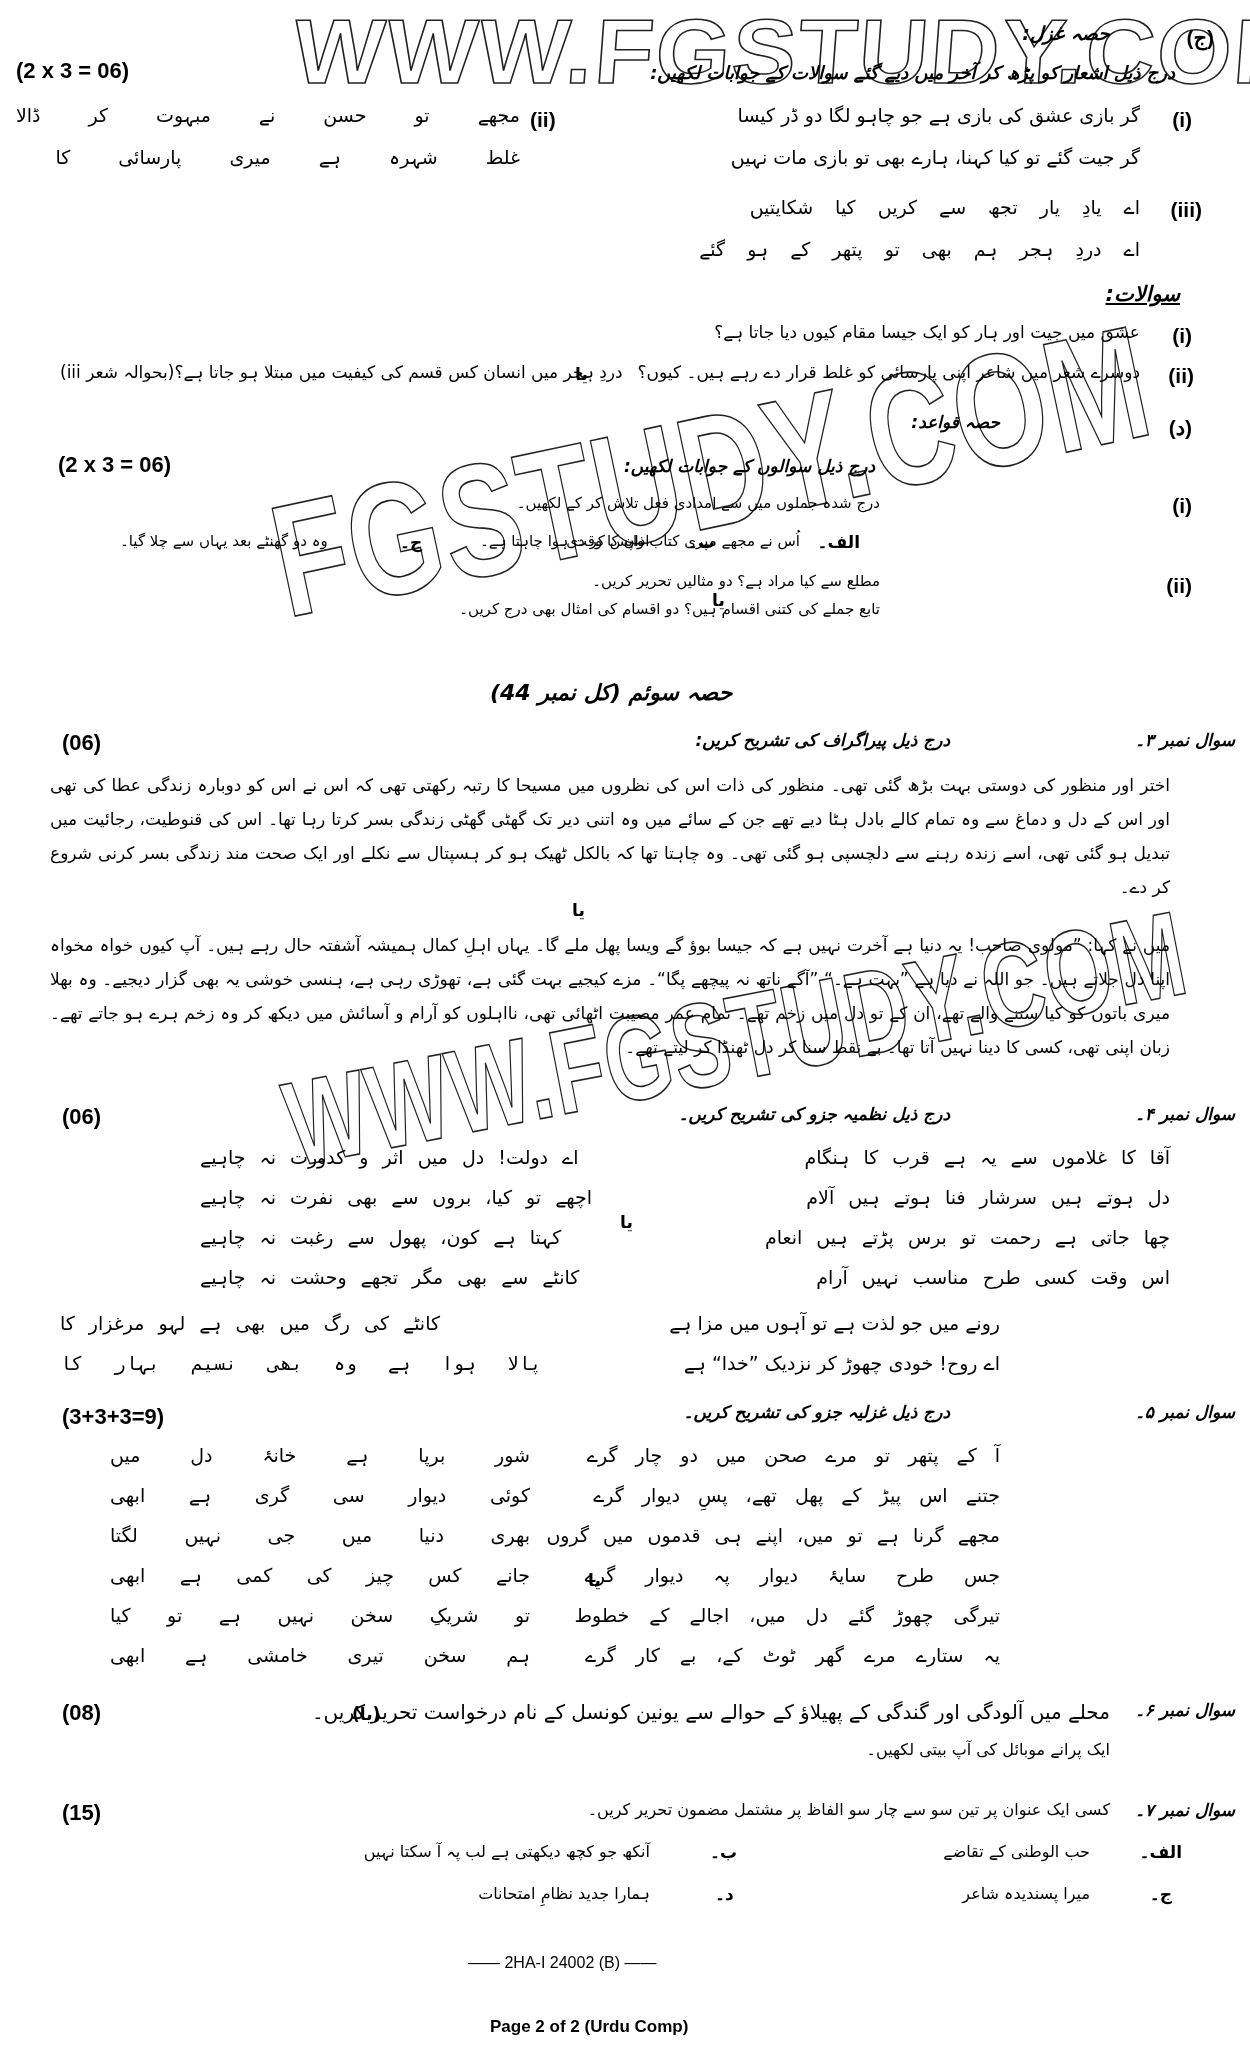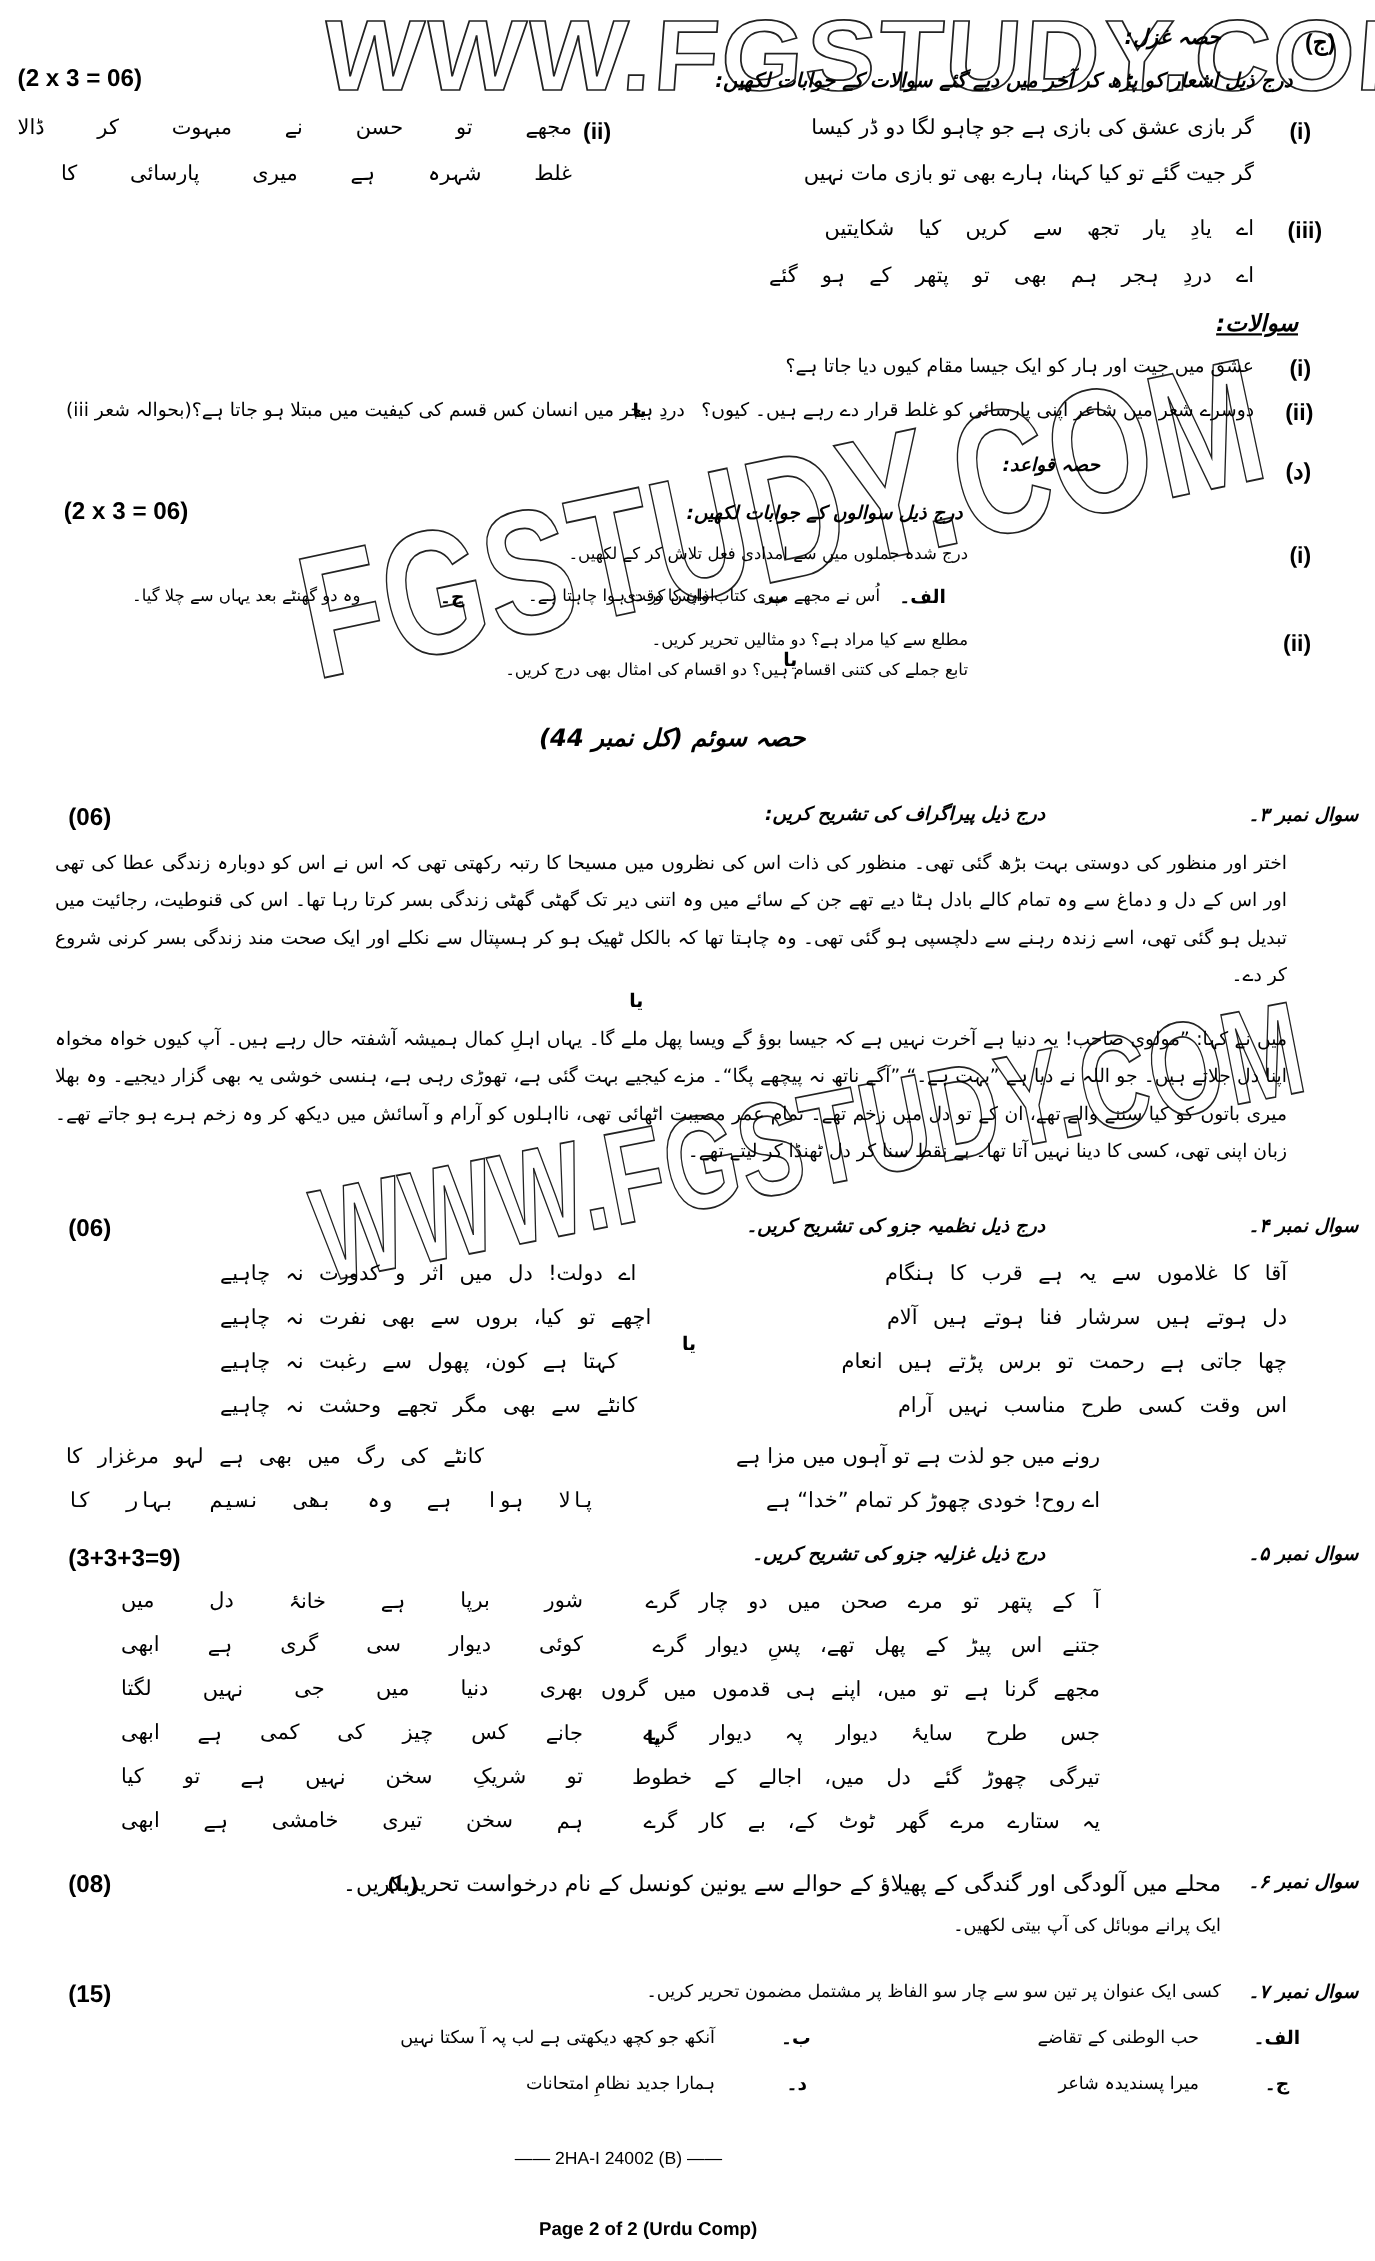"حصہ سوئم (کل نمبر 44)" div.abs { top: 658px -> 680px }
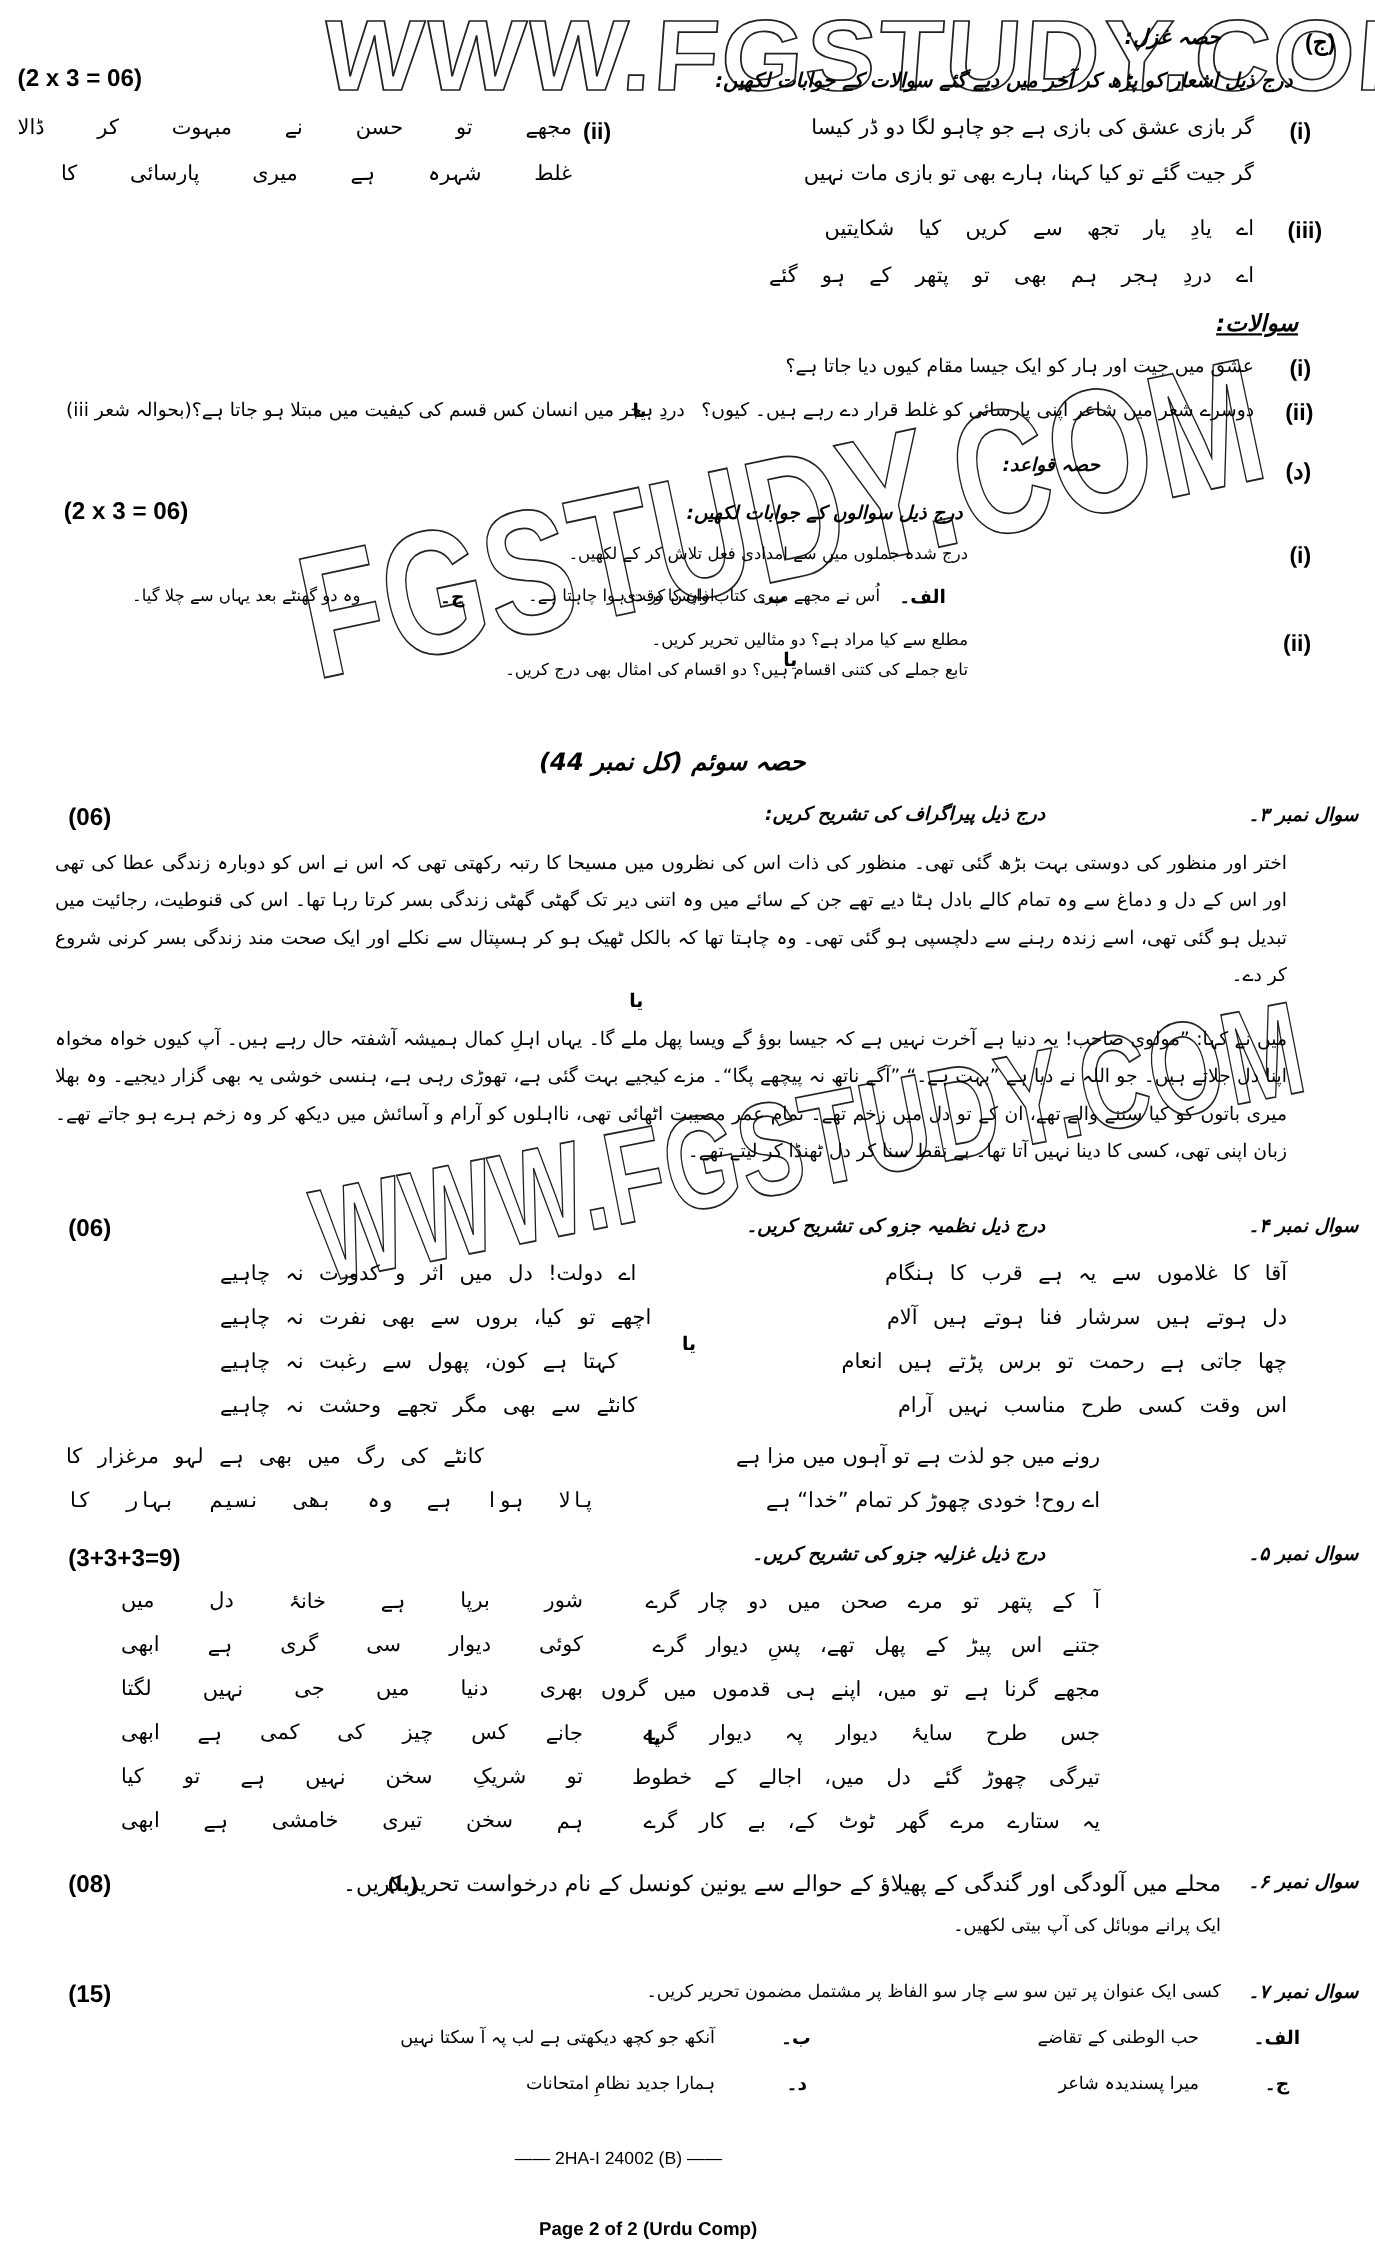"اے روح! خودی چھوڑ کر" div.abs { text: تمام -> نزدیک }
